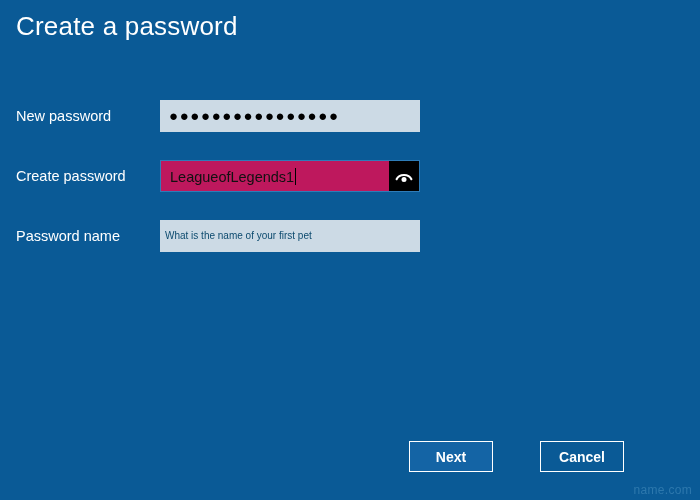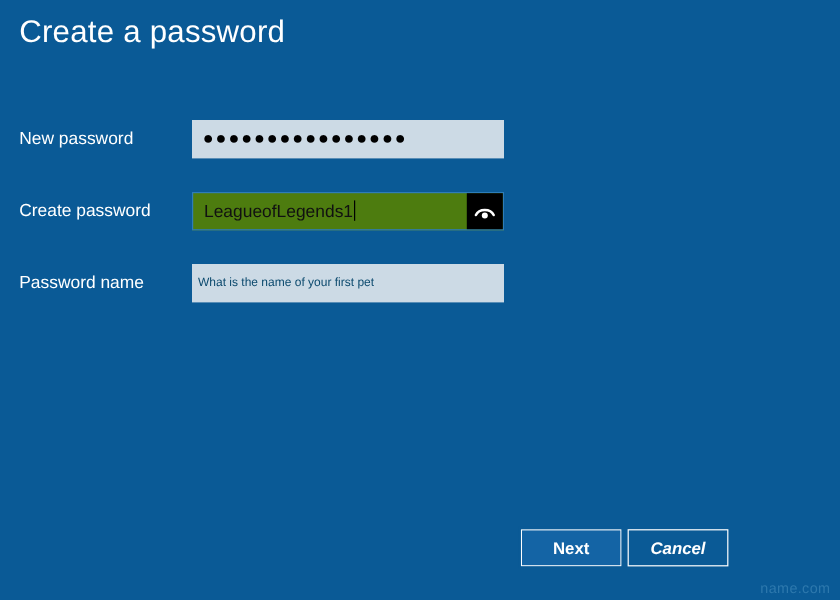"LeagueofLegends1" .text-field.focused { background: #4d7c0f -> #be185d }
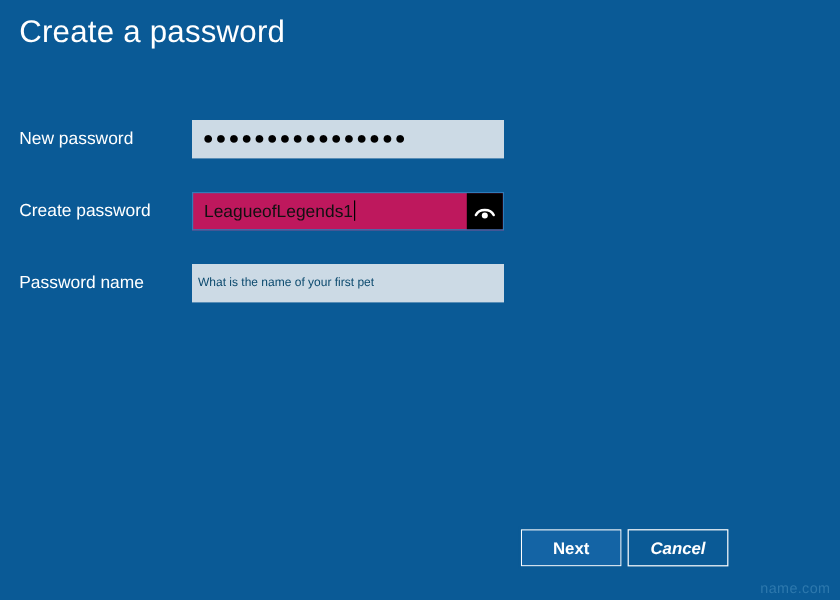"Next" .btn-next { left: 434px -> 409px }
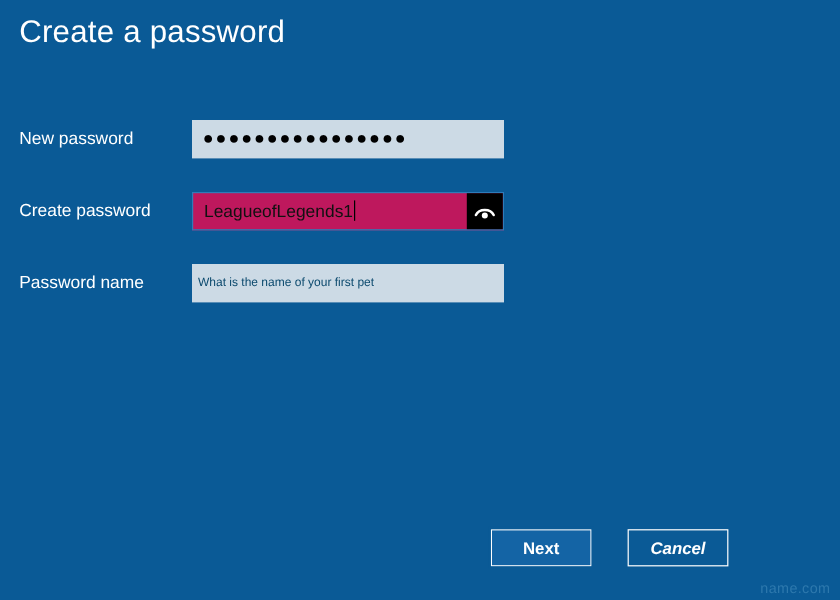"Cancel" .btn-cancel { font-style: italic -> none; left: 523px -> 540px }
